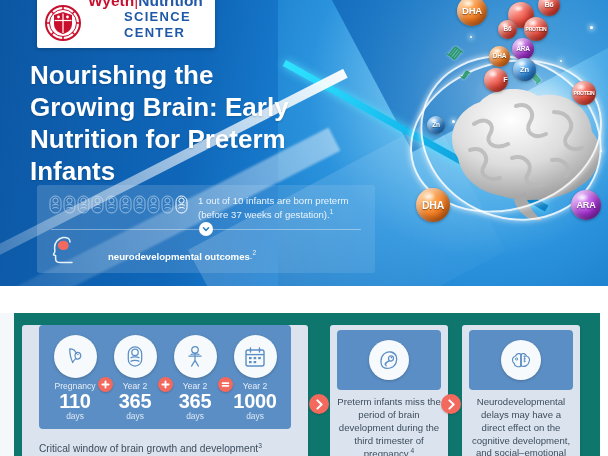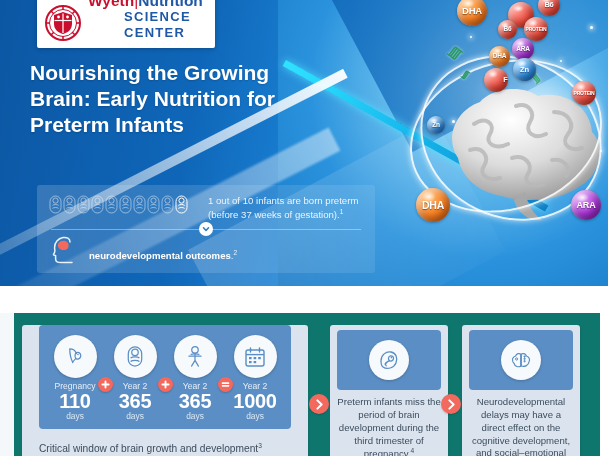"Nourishing the Growing Brain: Early" .hero-title { font-size: 21px -> 26px }
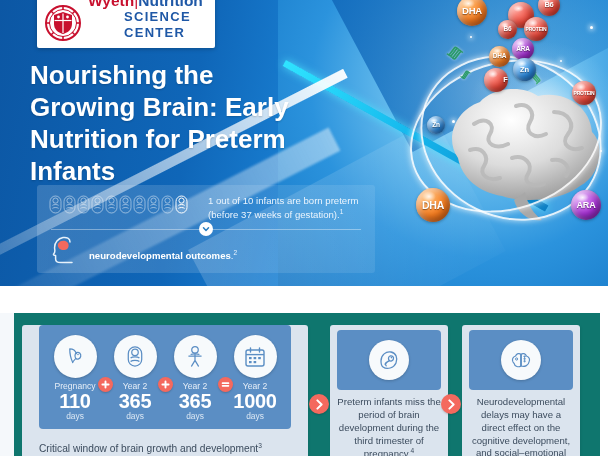"1 out of 10 infants" .stat-row1 { gap: 20px -> 10px }
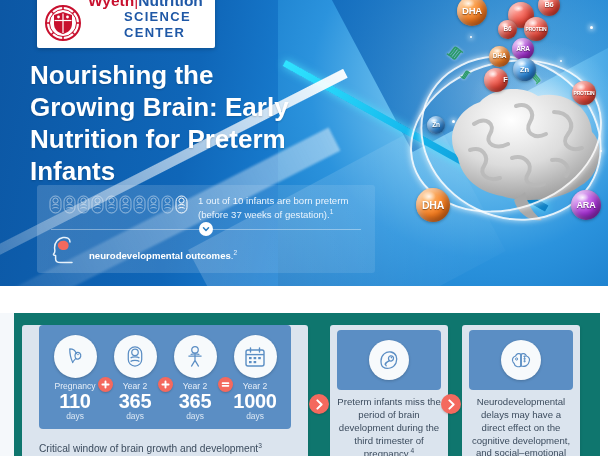"neurodevelopmental outcomes" .stat-txt2 b { margin-left: none -> 19px }
